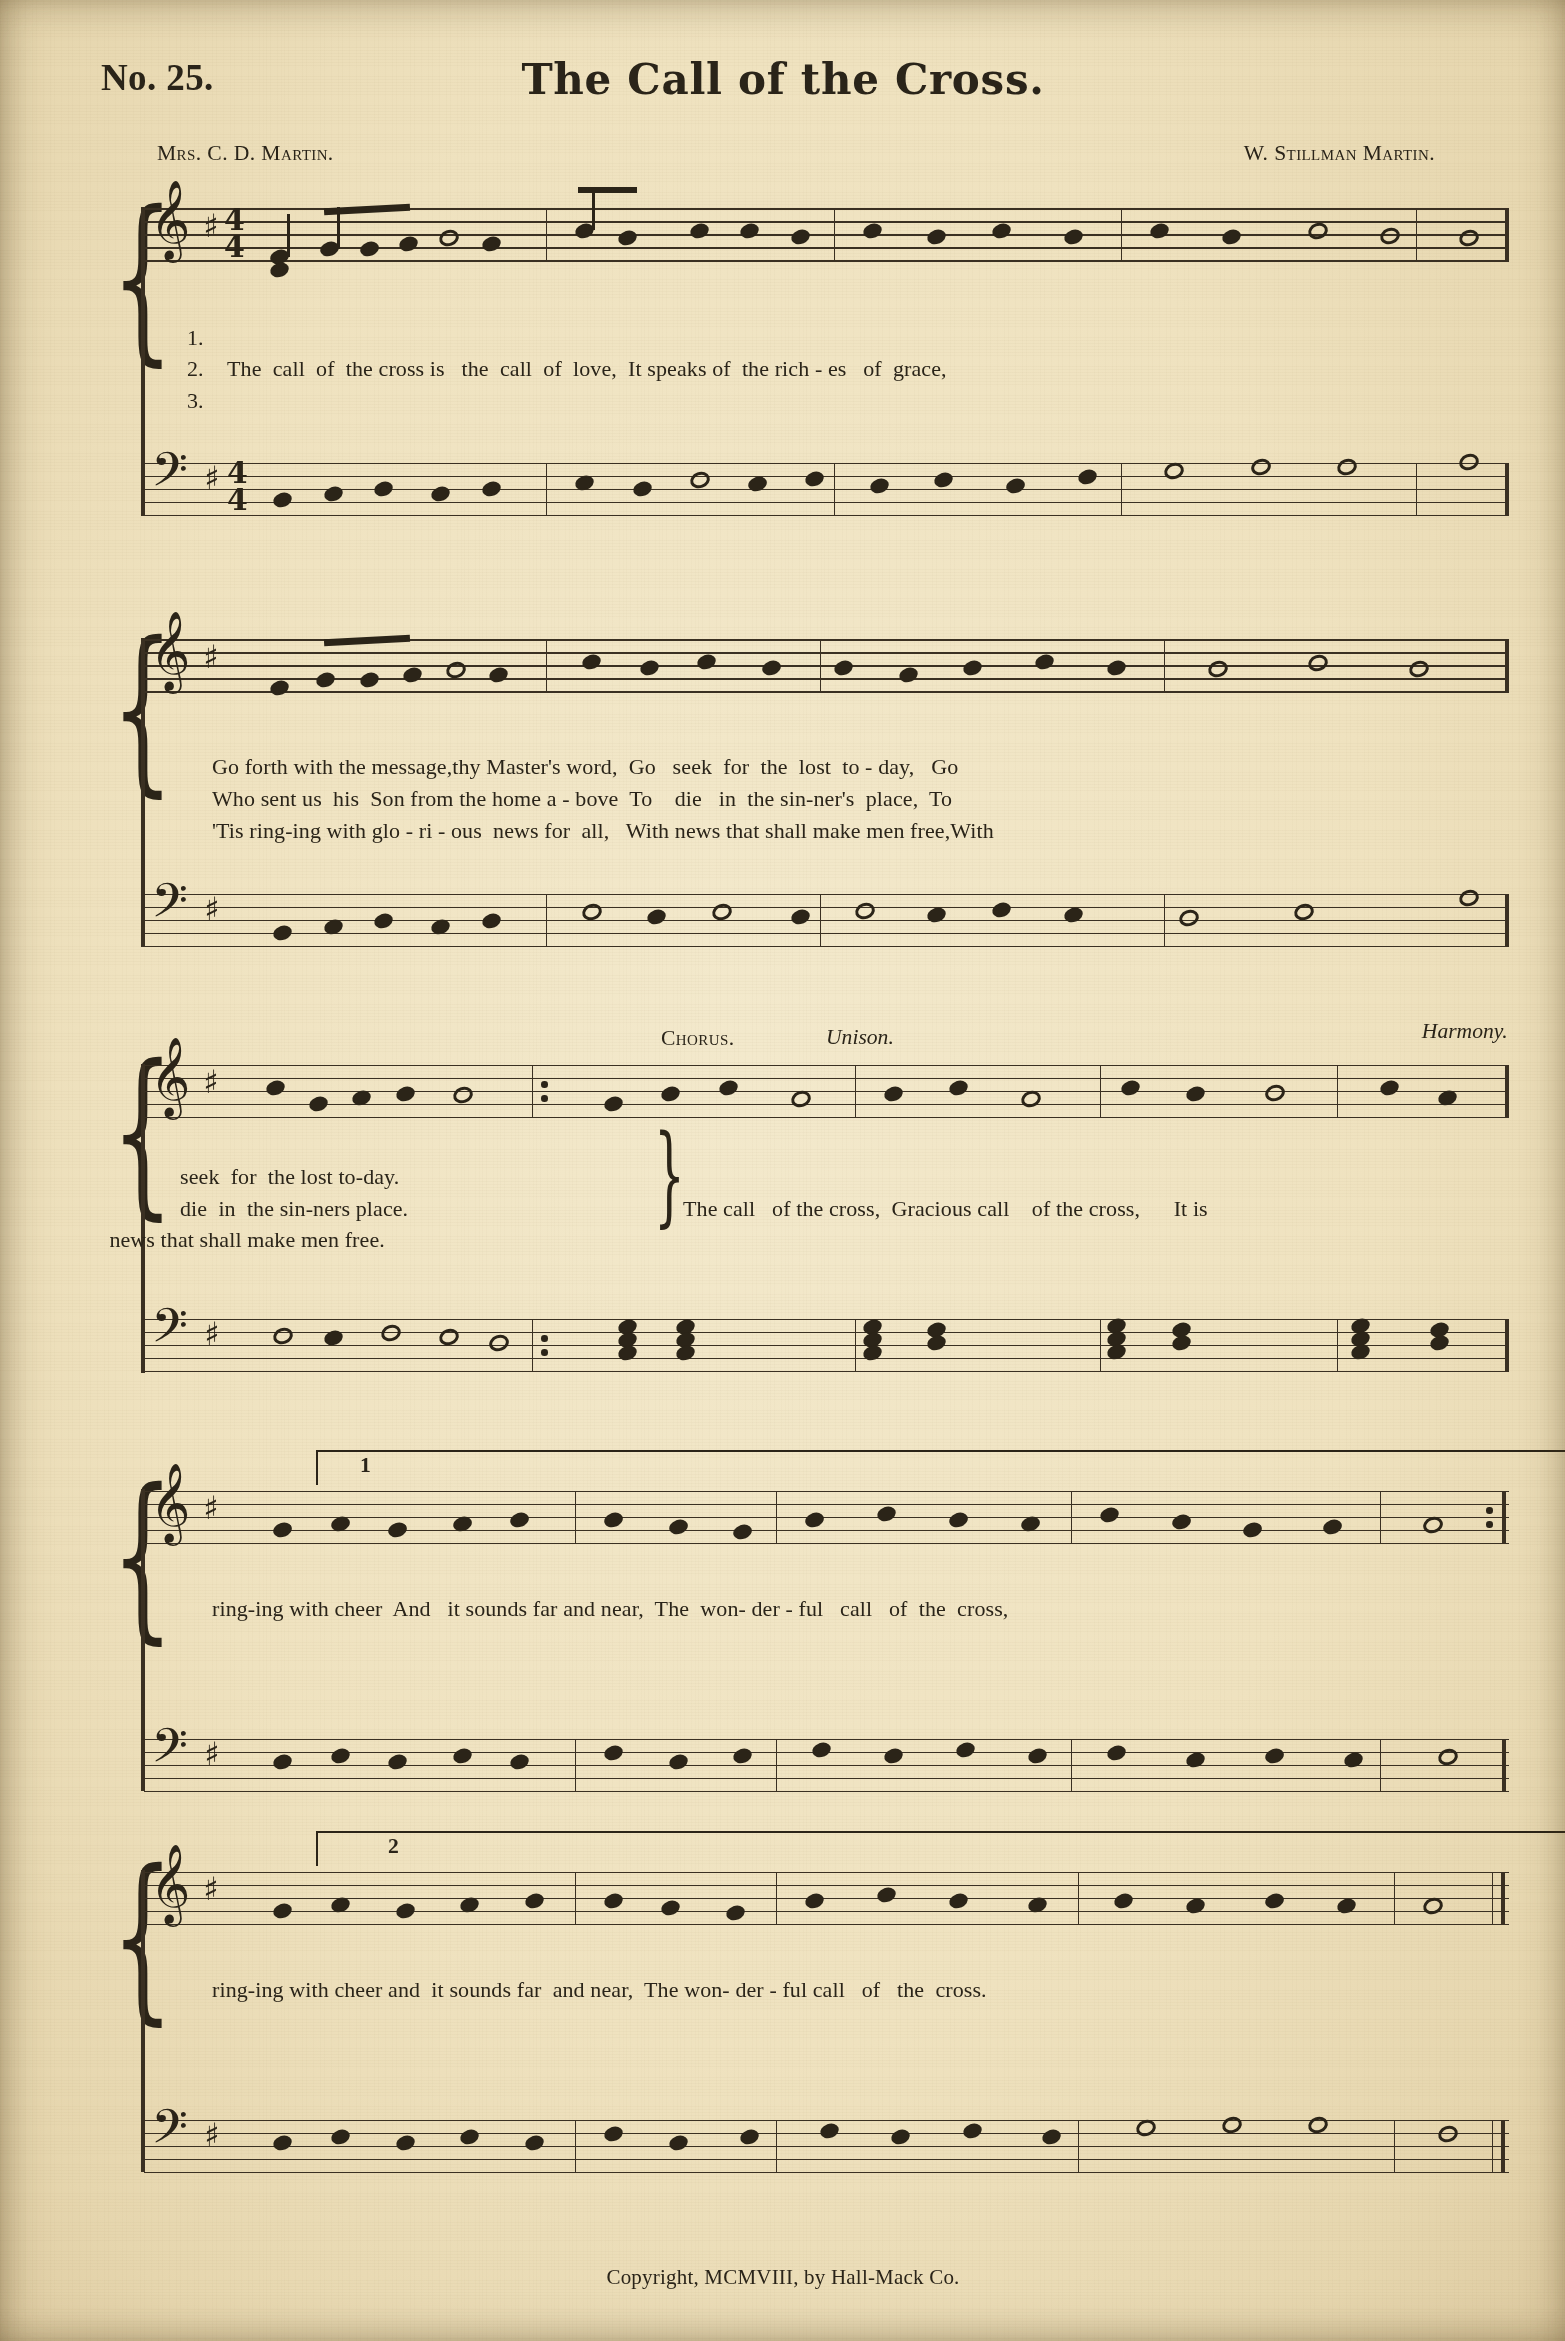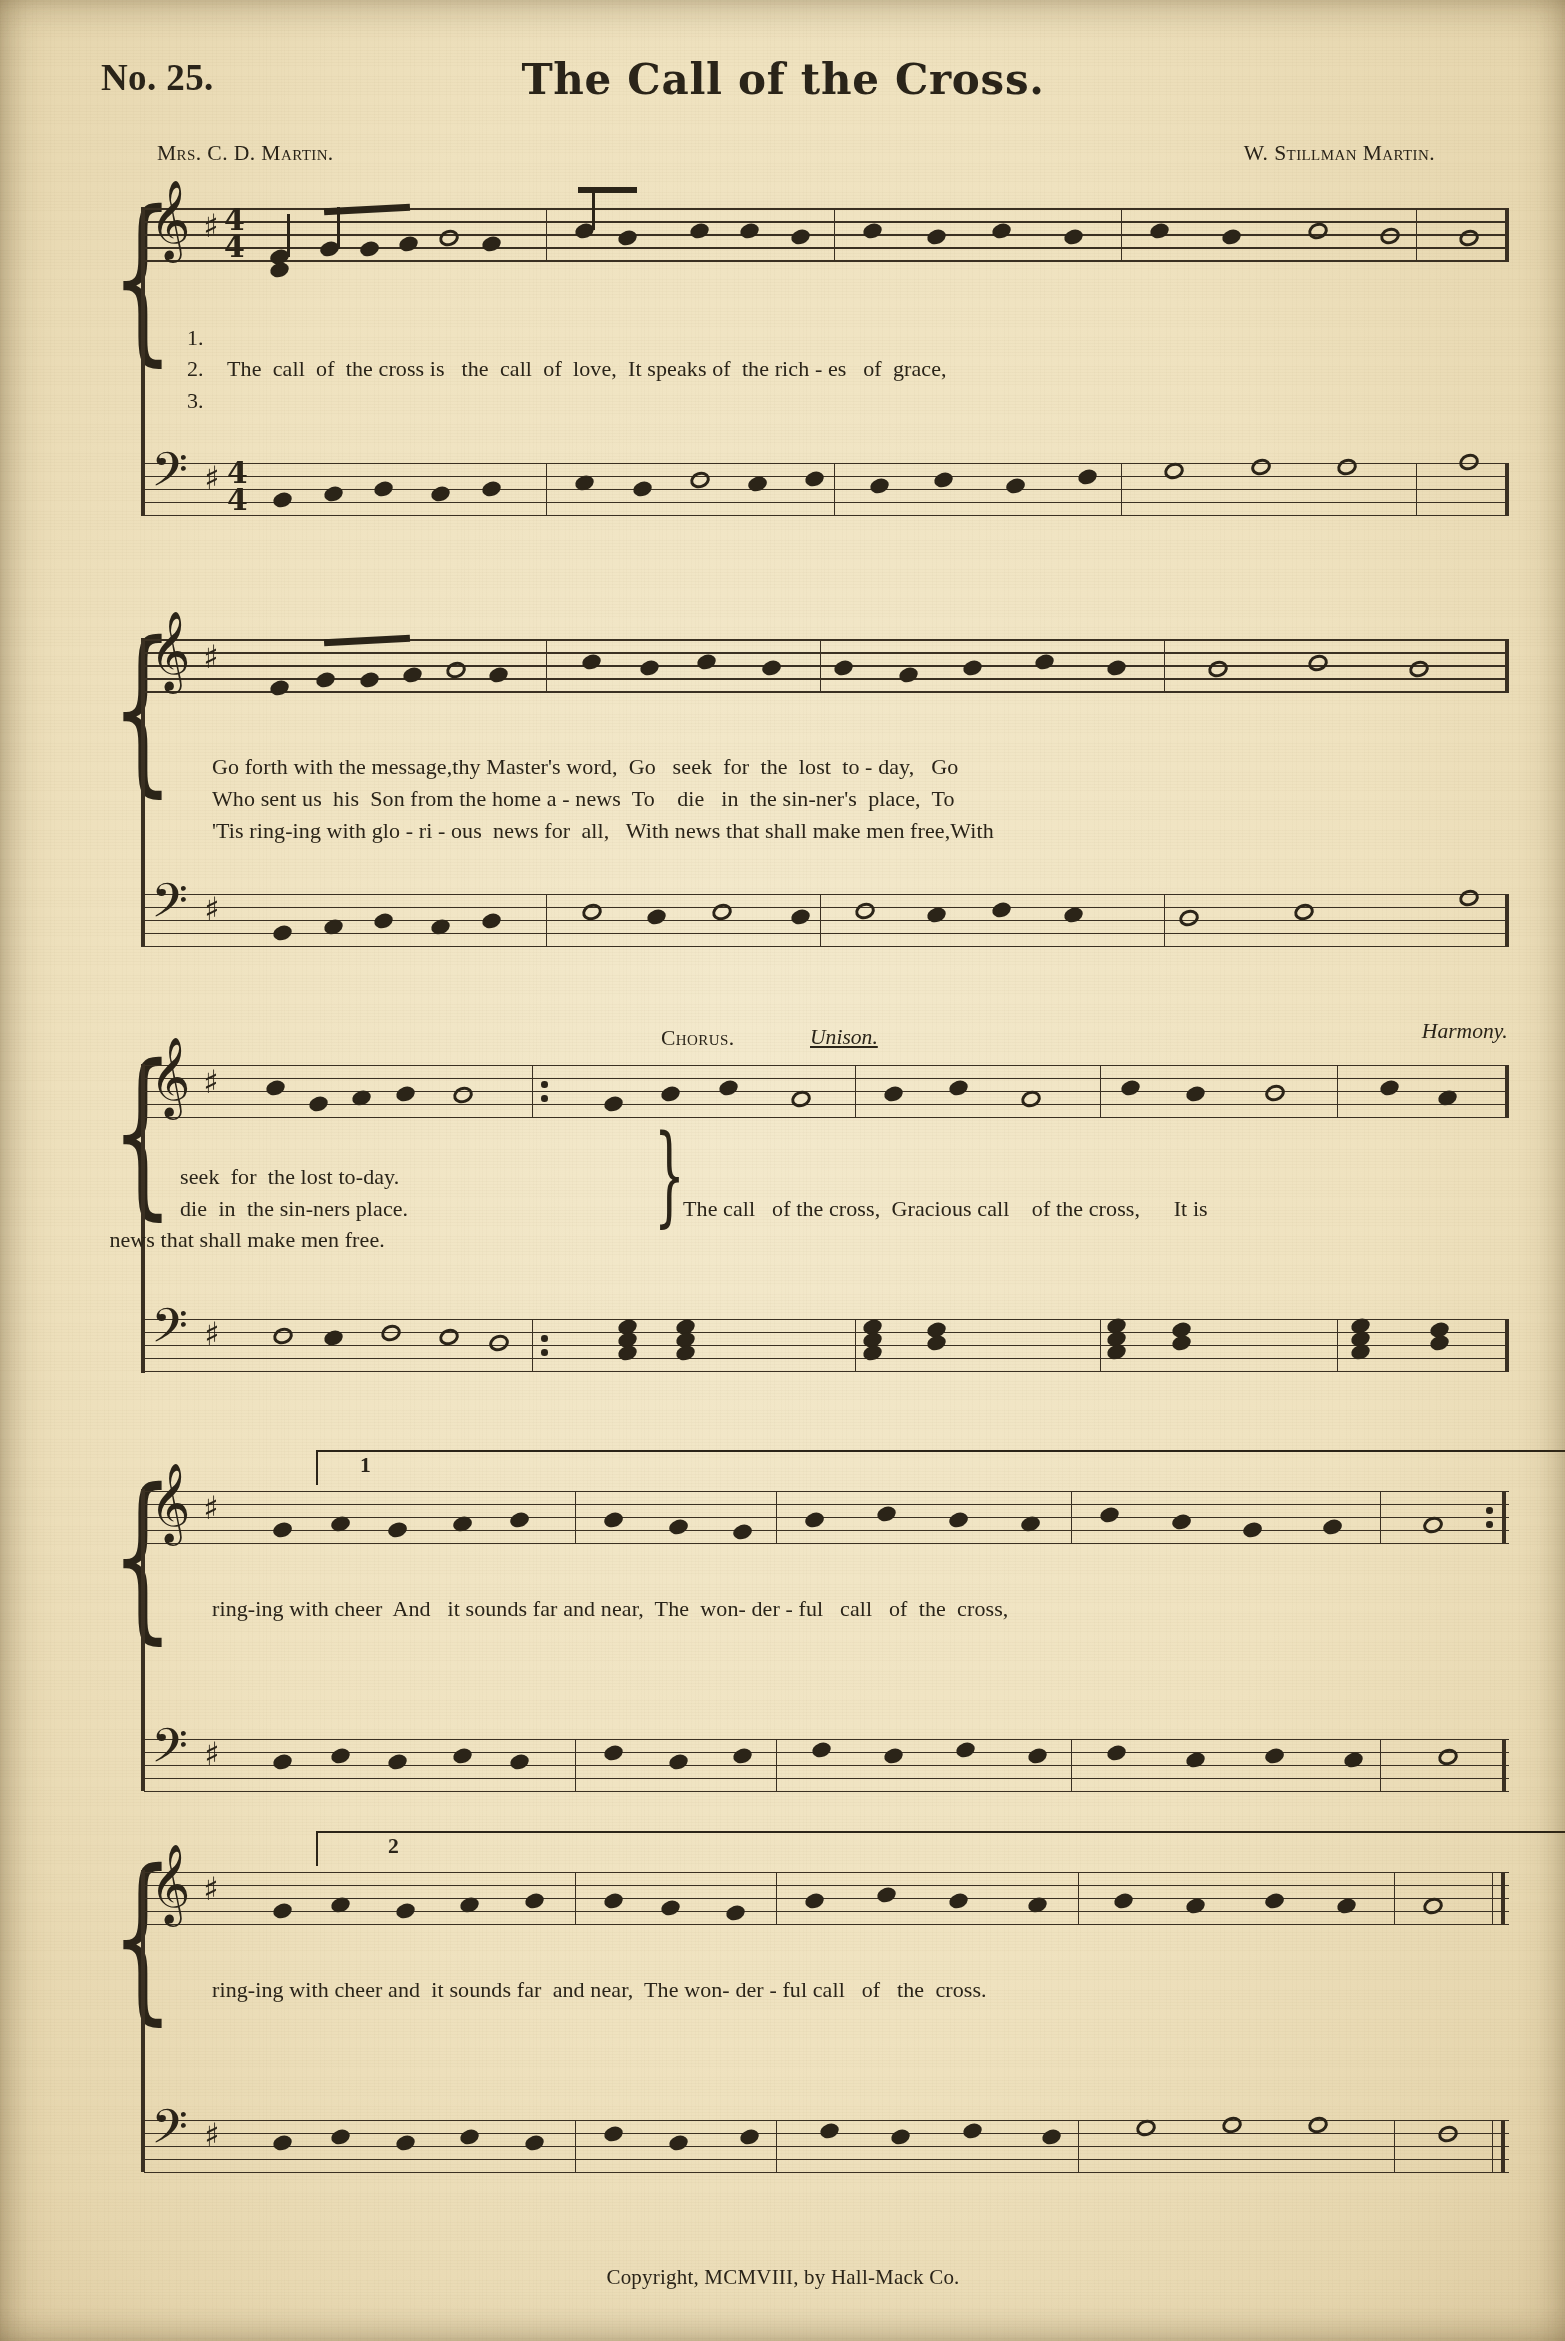"Who sent us his Son" div.lyric { text: news -> bove }
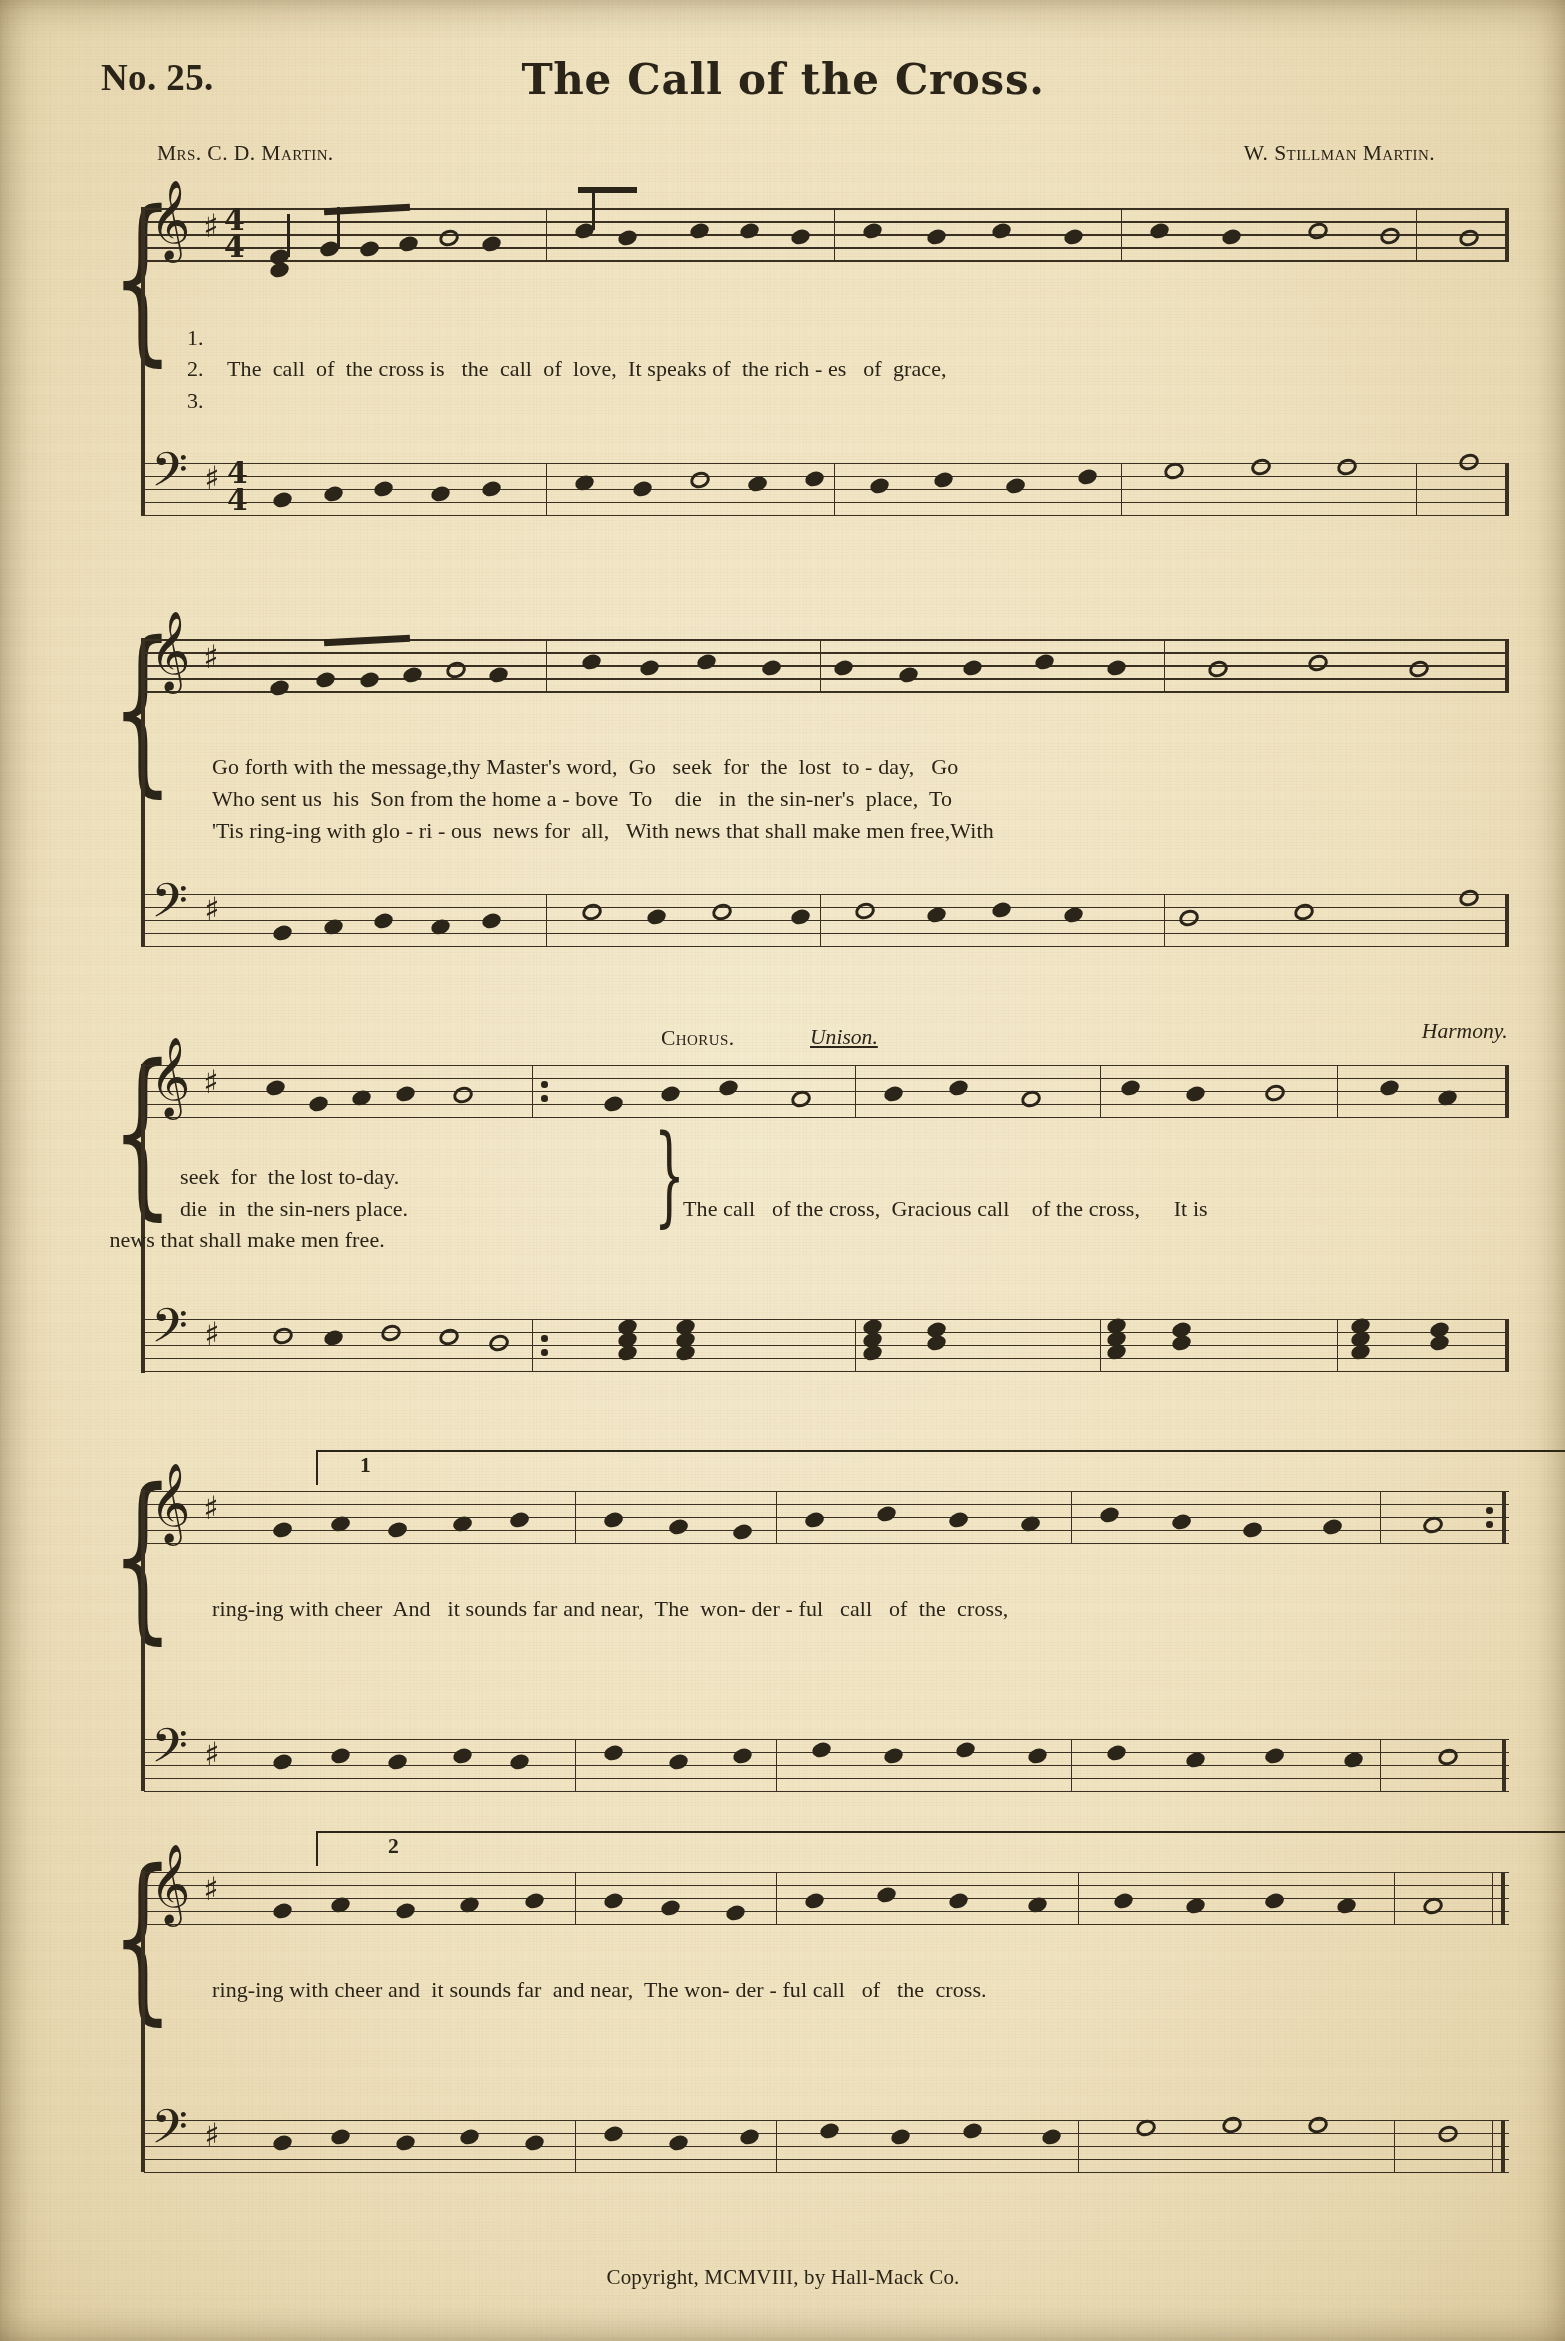"Unison." div.label-it { left: 702px -> 718px; text-decoration: underline -> none }
